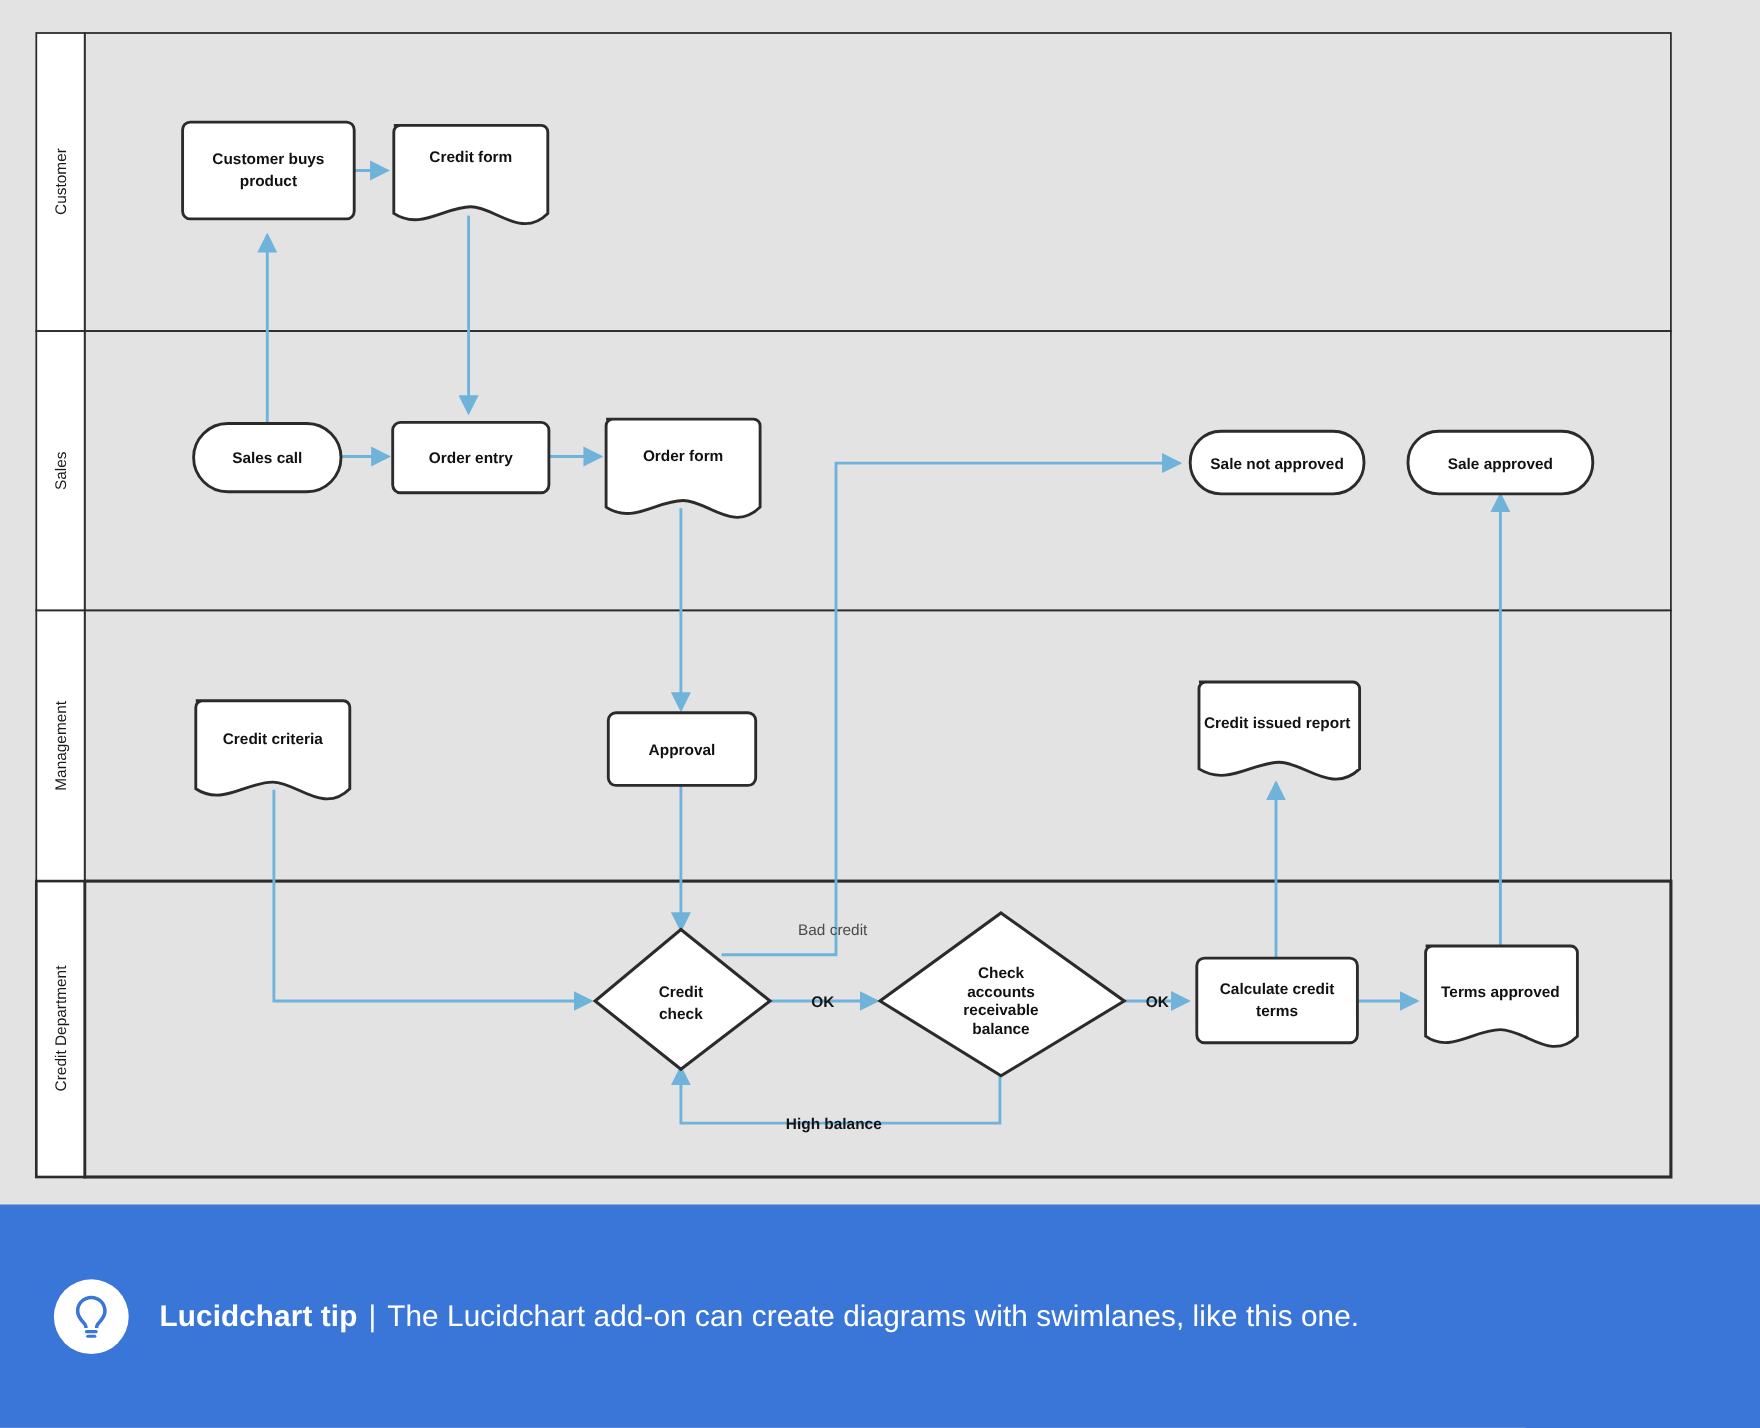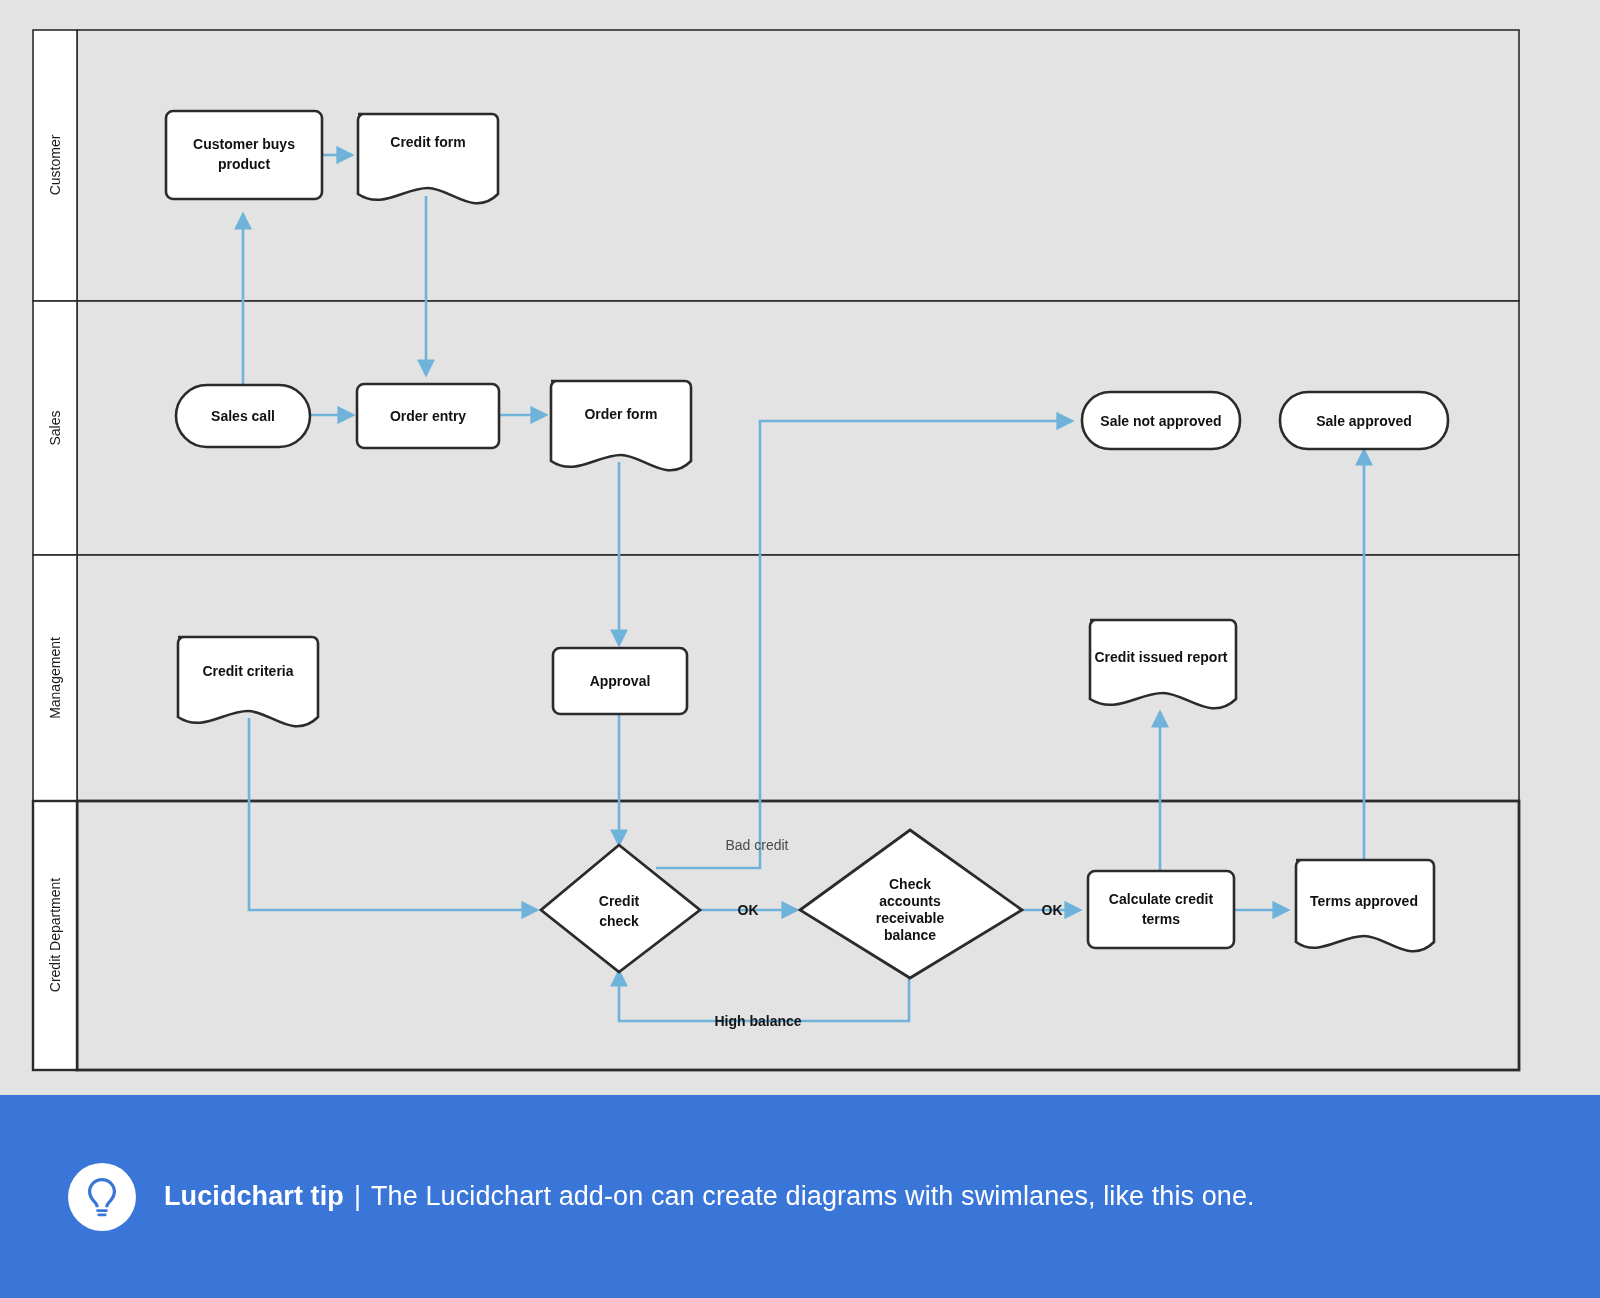"Lucidchart tip | The Lucidchart" #tip-bar { padding-left: 68px -> 49px }
